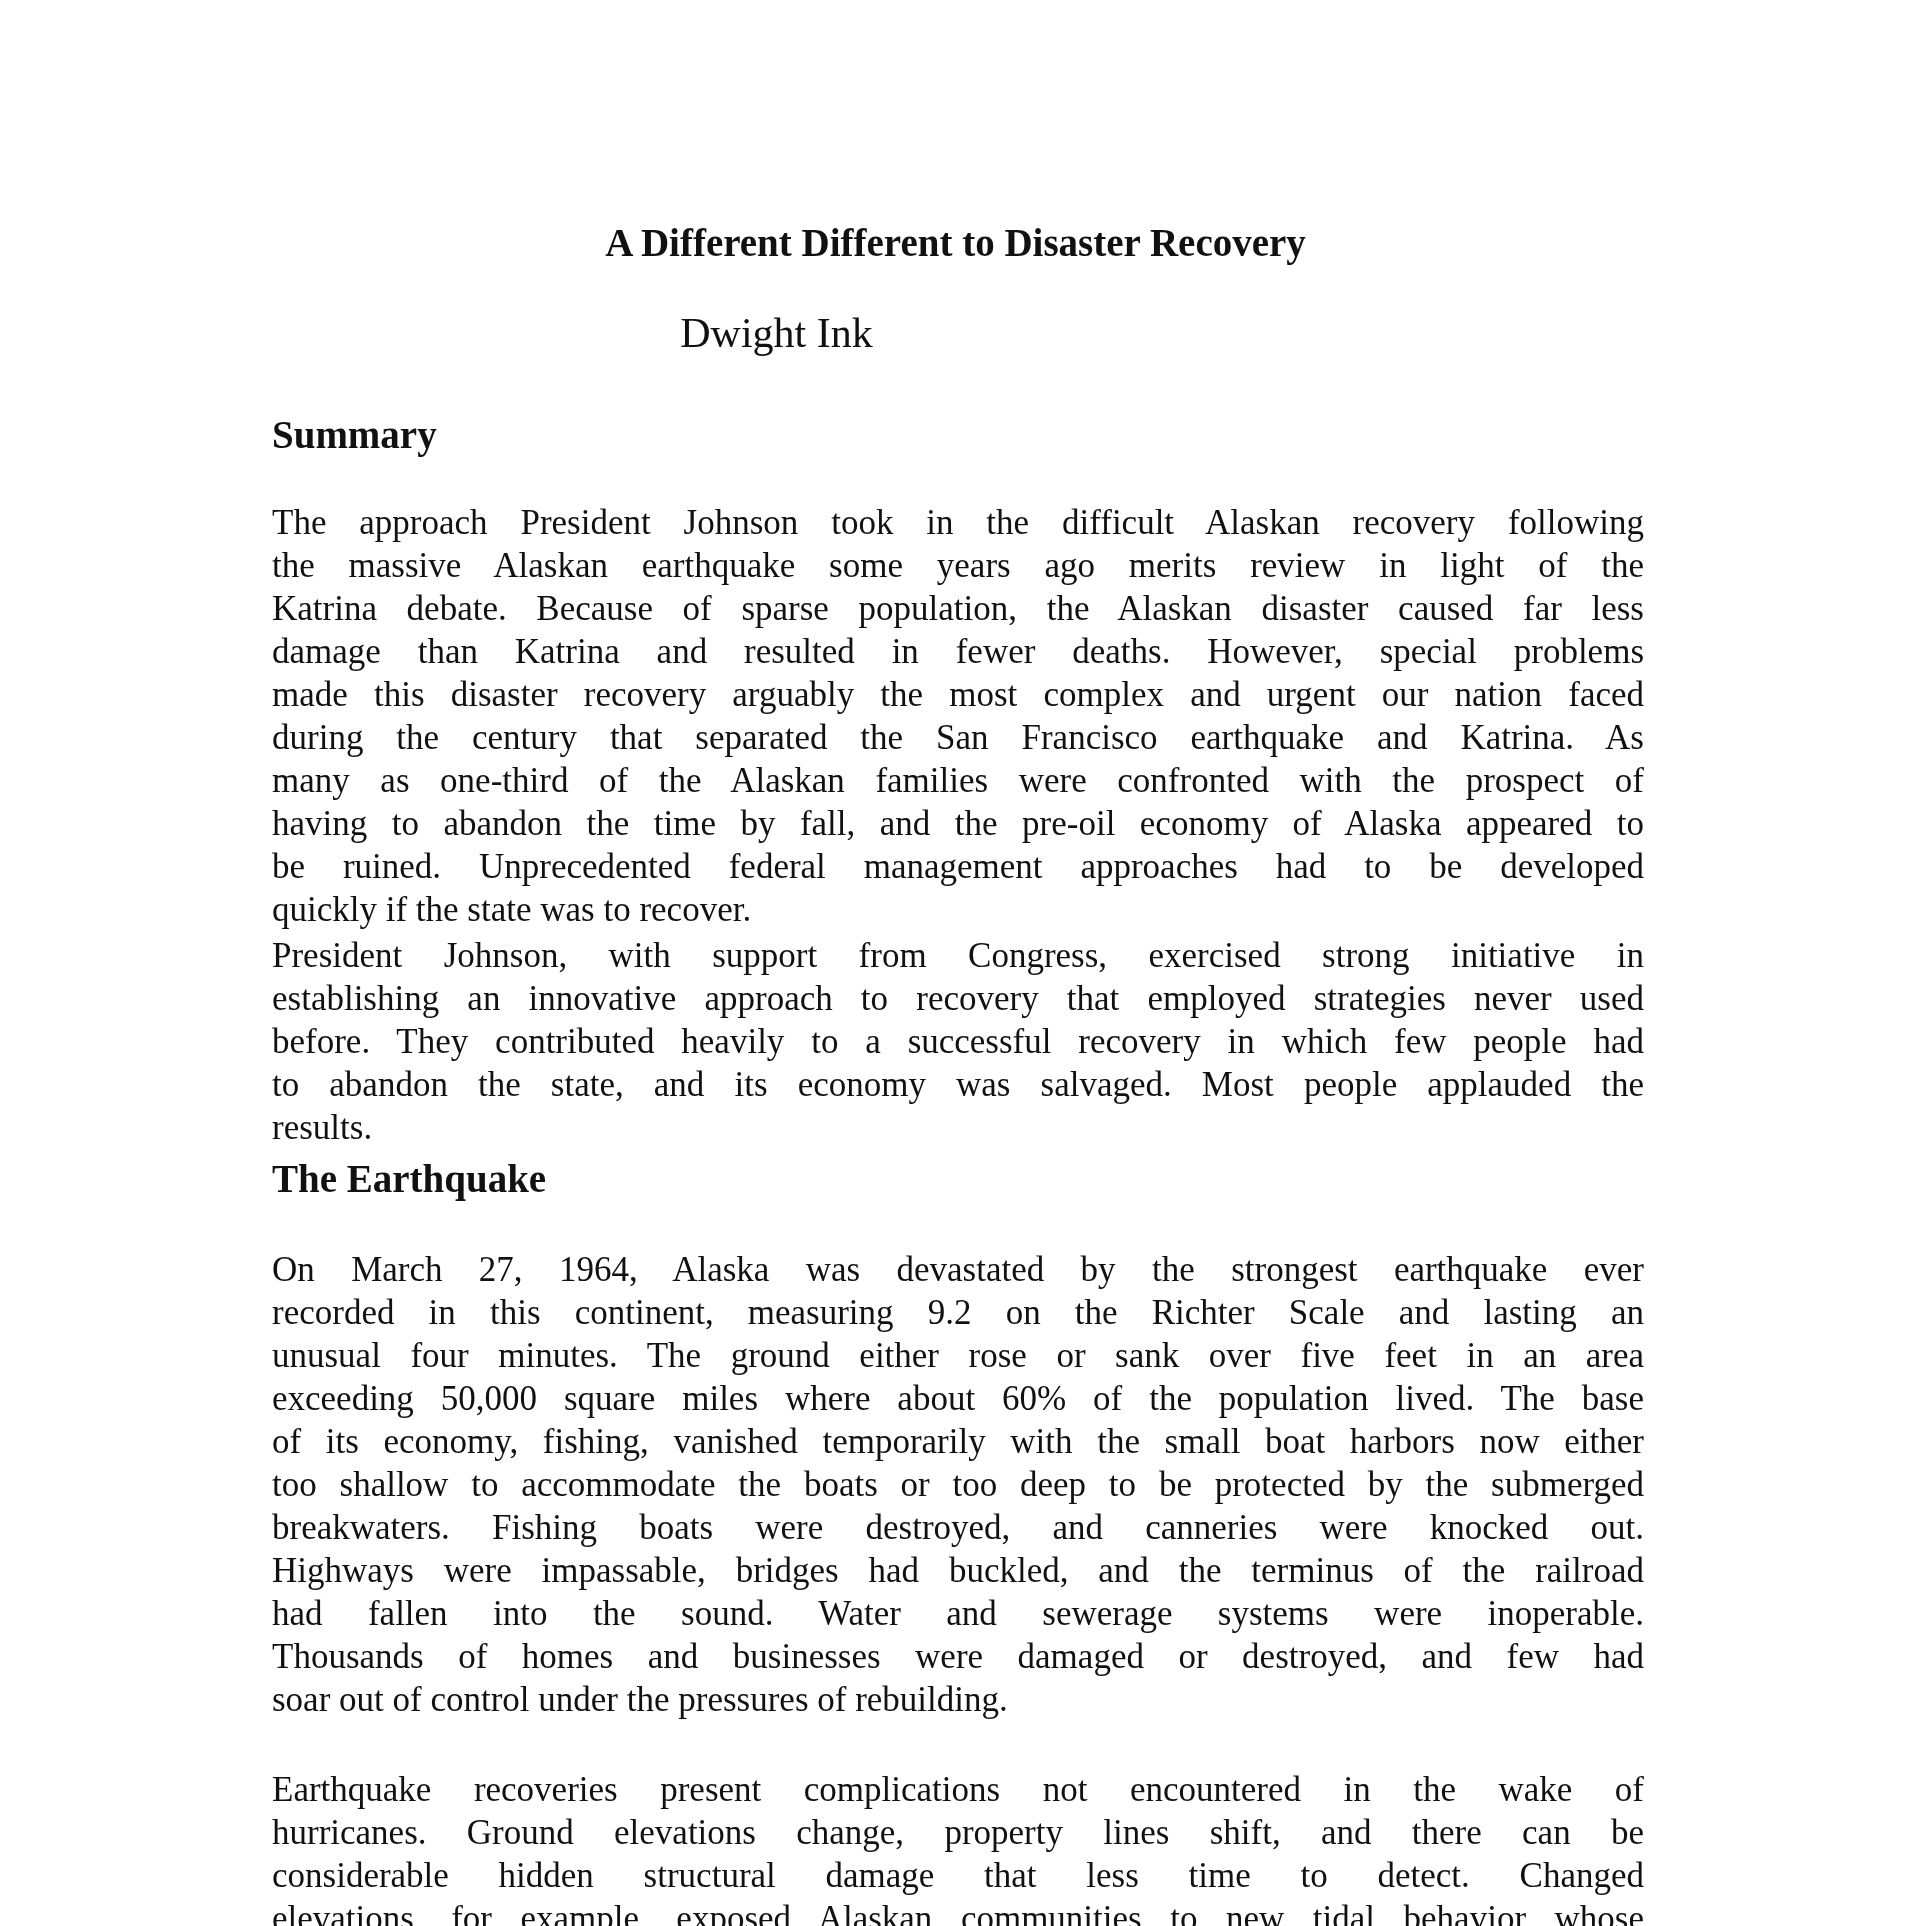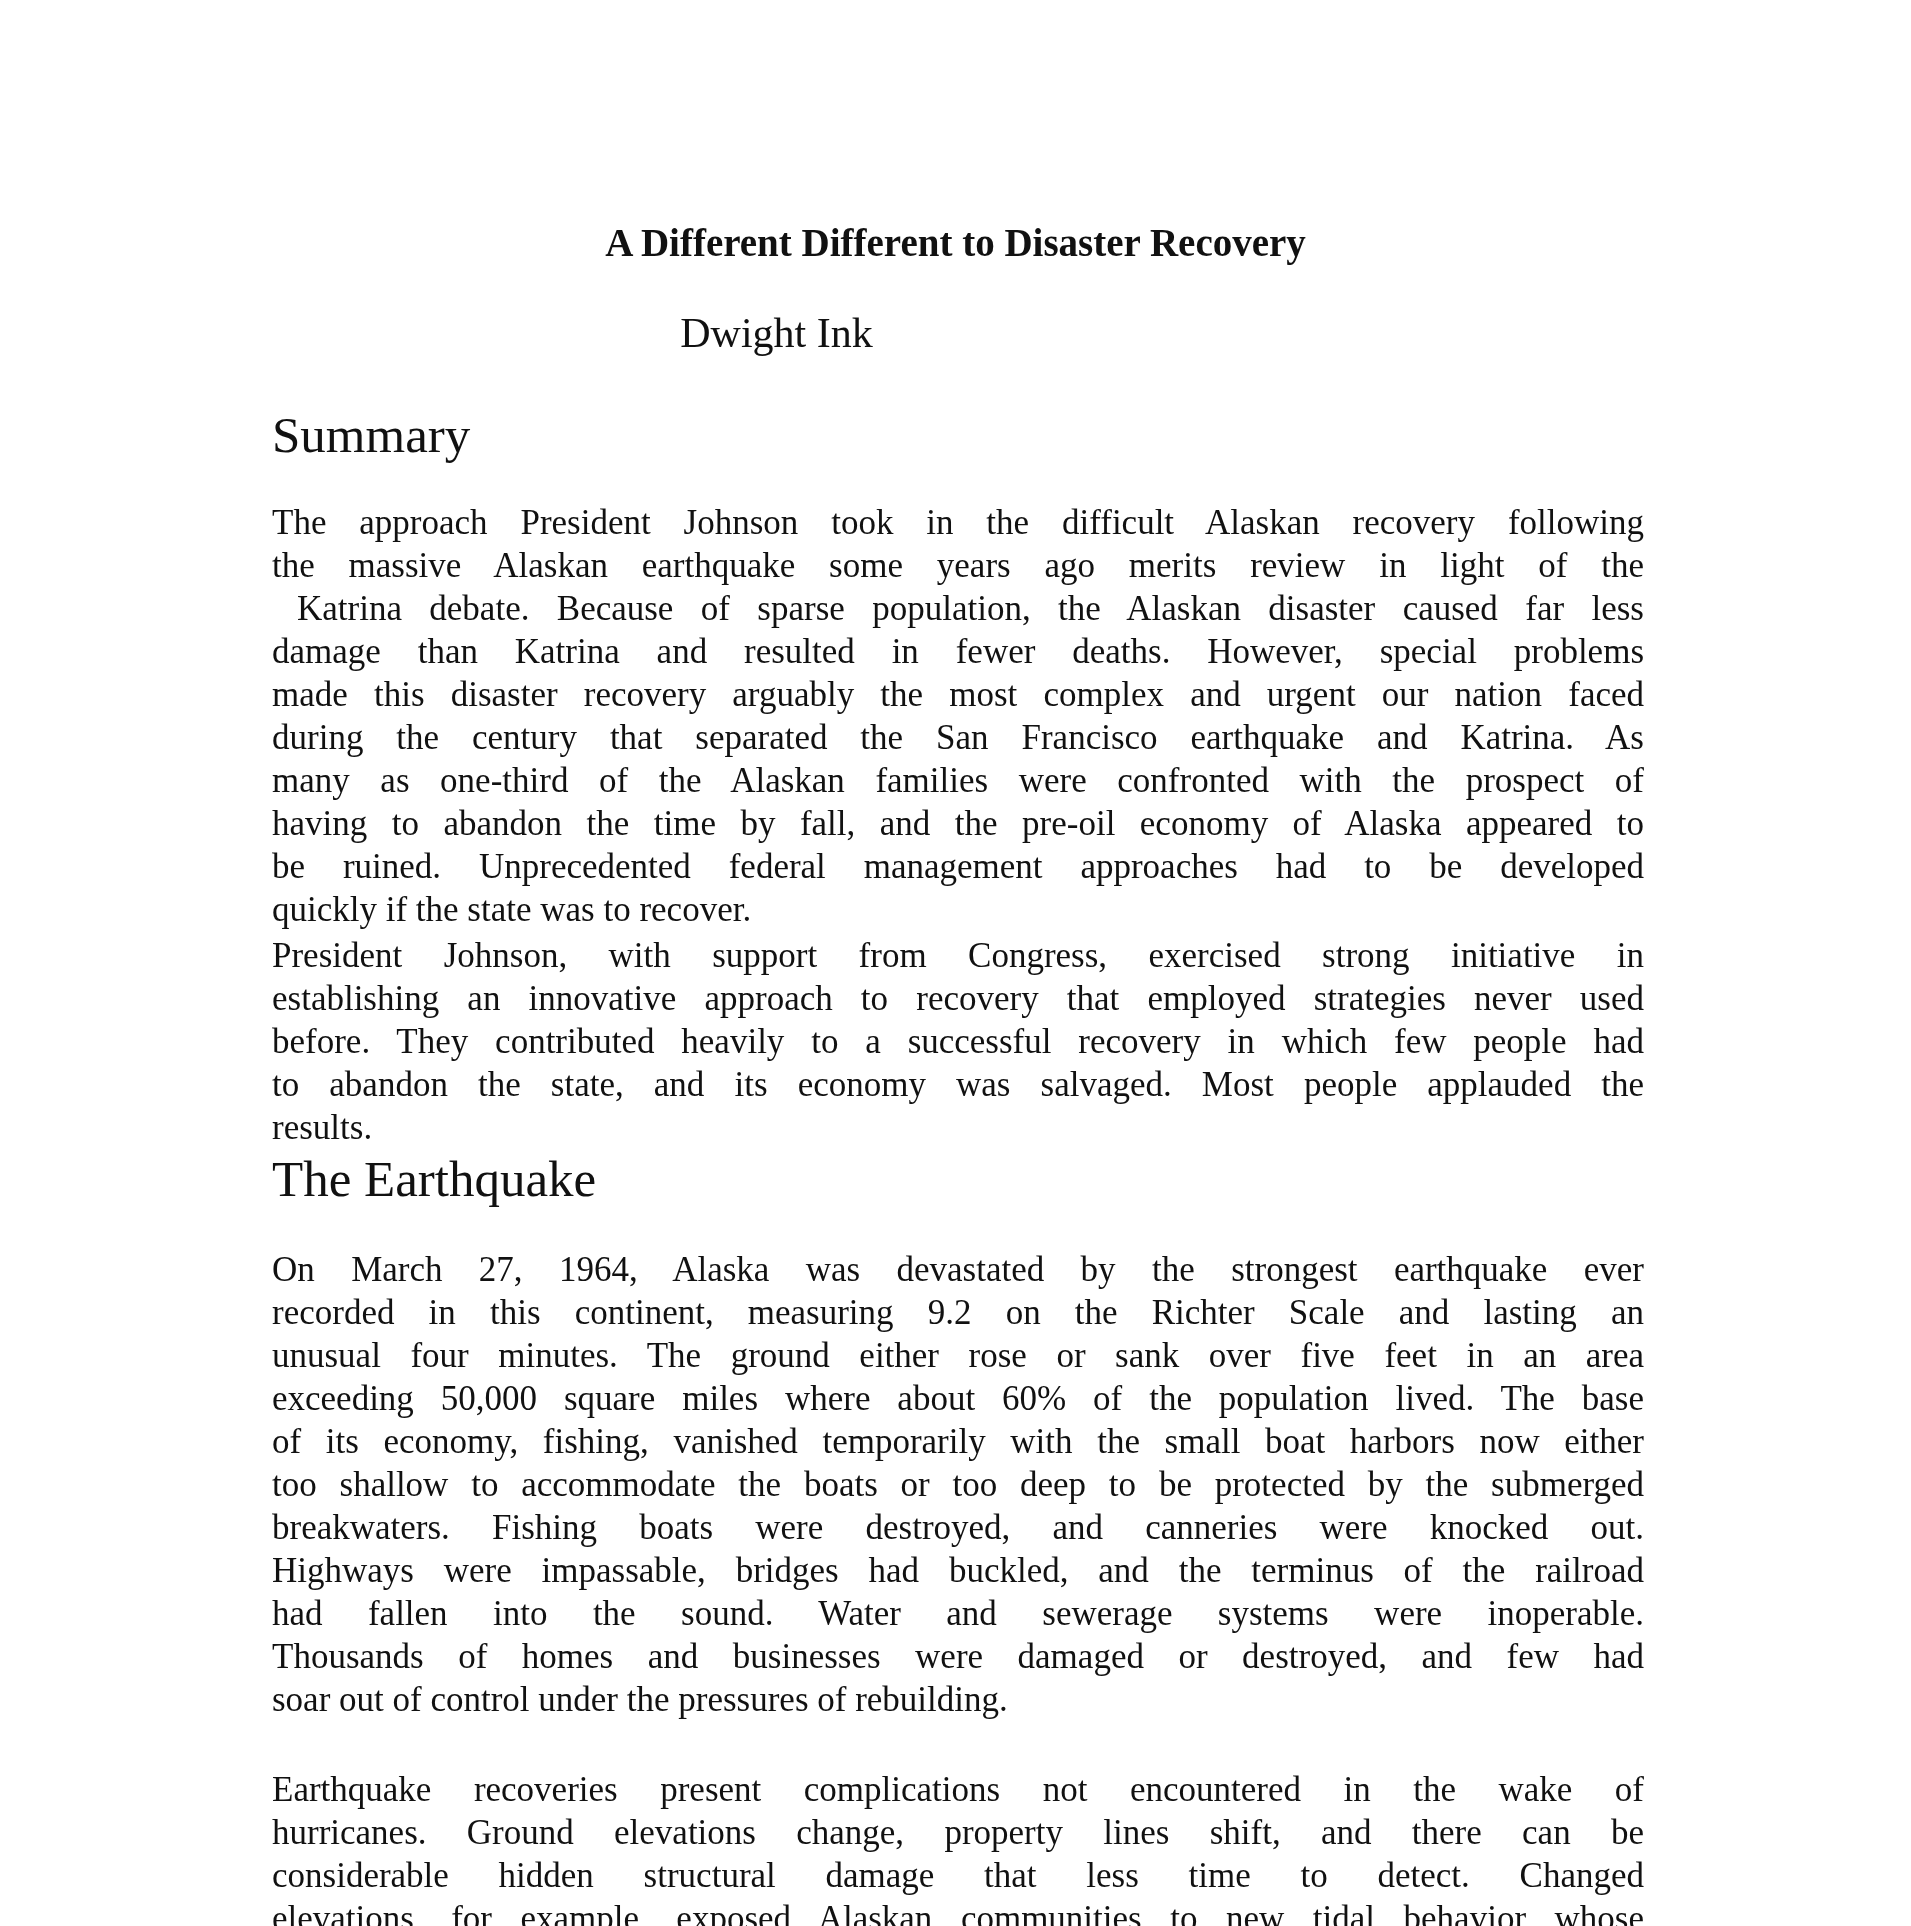"Summary" .heading { font-size: 51px -> 39px; font-weight: normal -> bold }
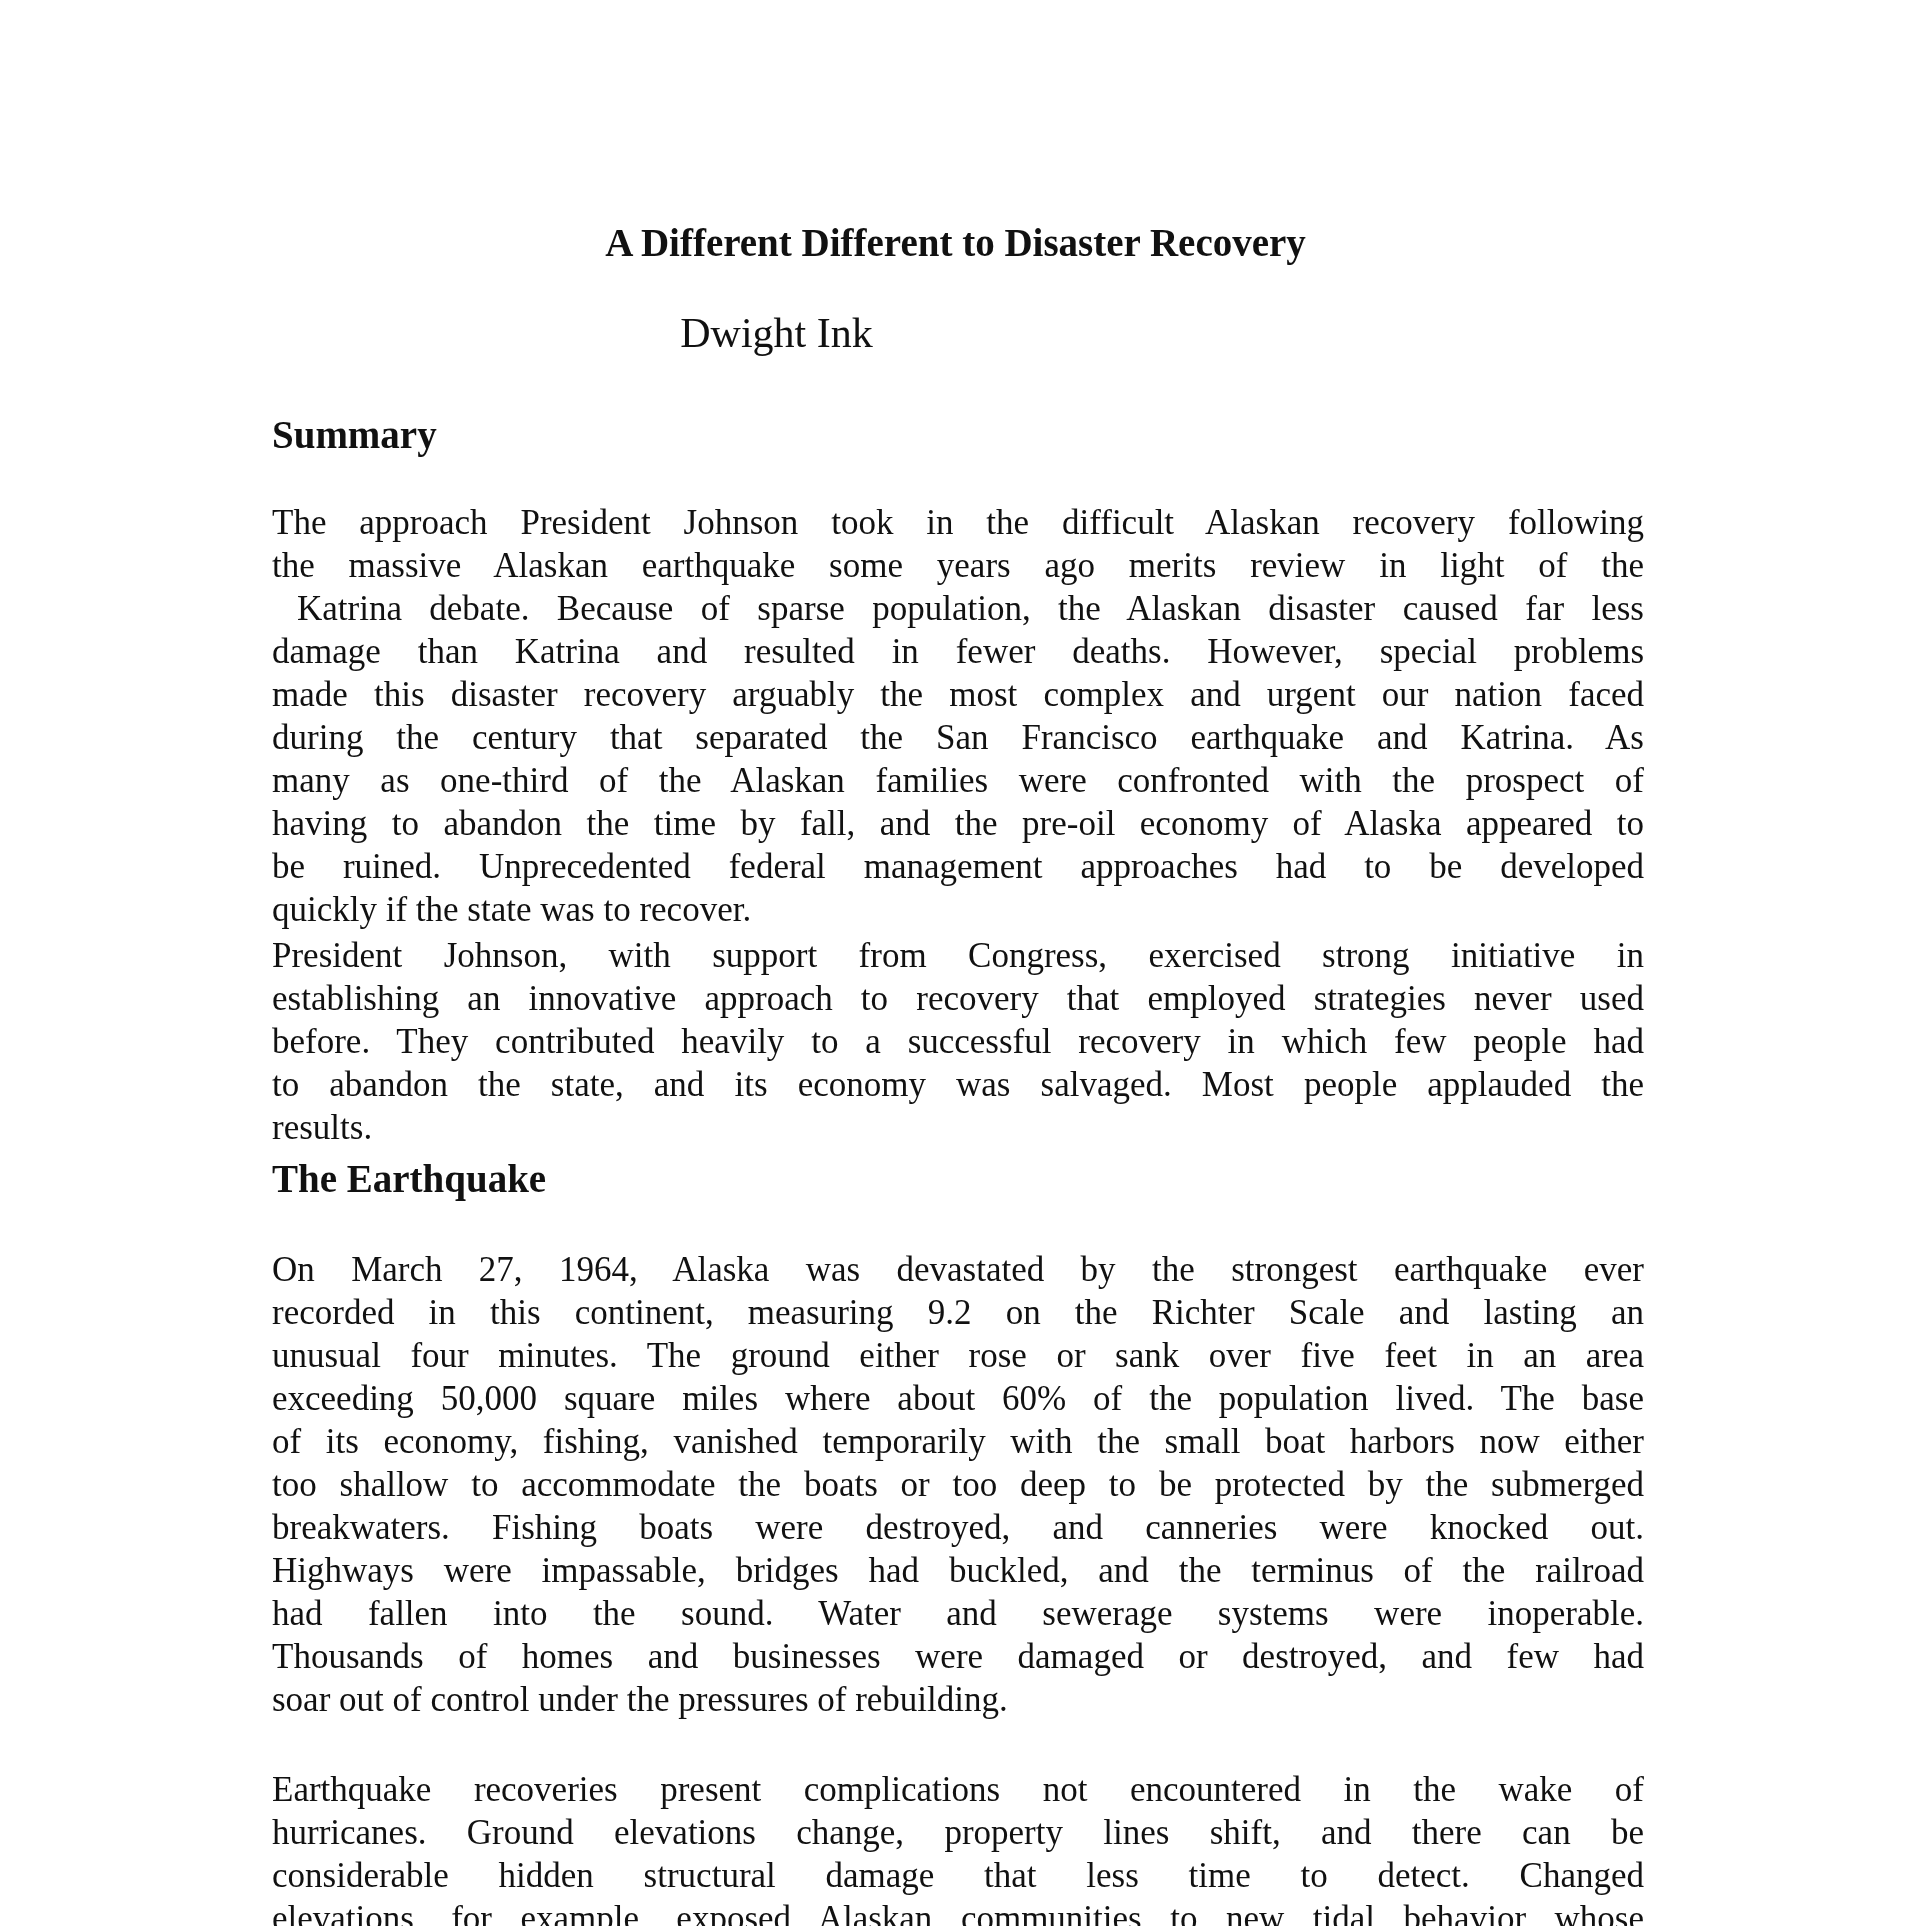"Katrina debate. Because of sparse" span.line { margin-left: 25px -> none }
